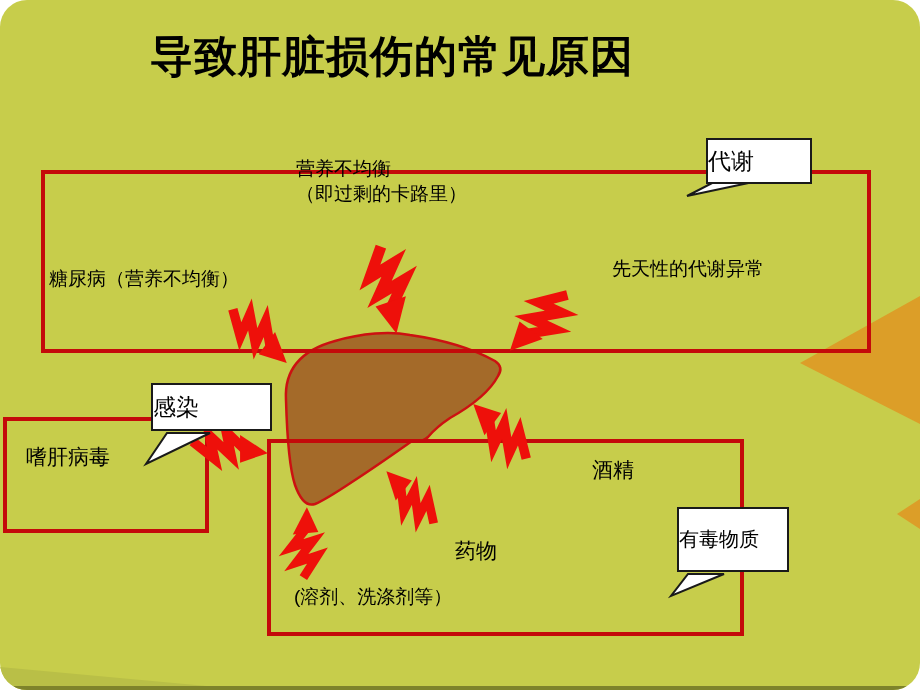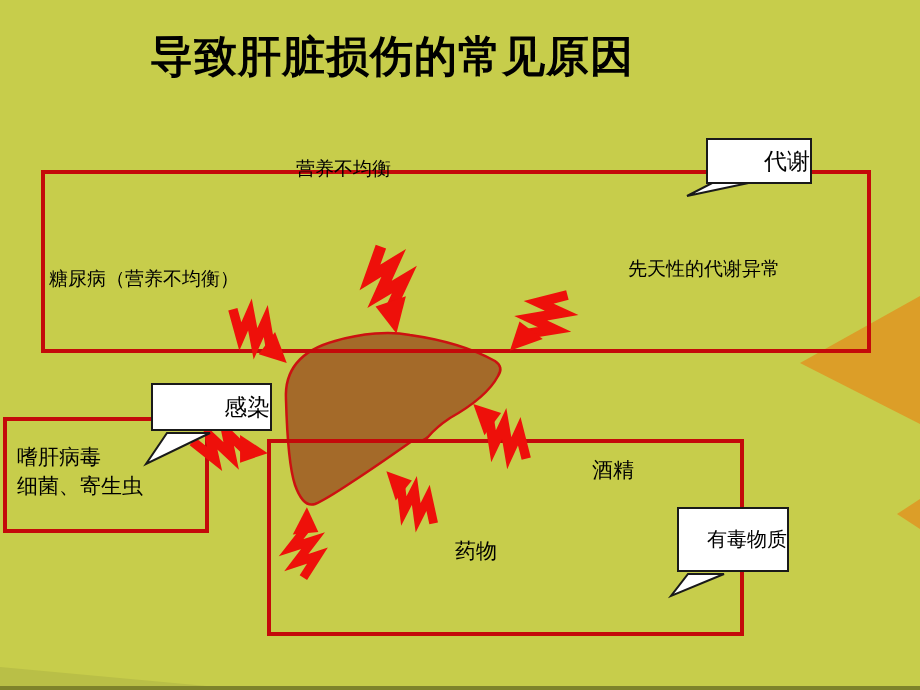"导致肝脏损伤的常见原因" #stage { border-radius: none -> 27px }
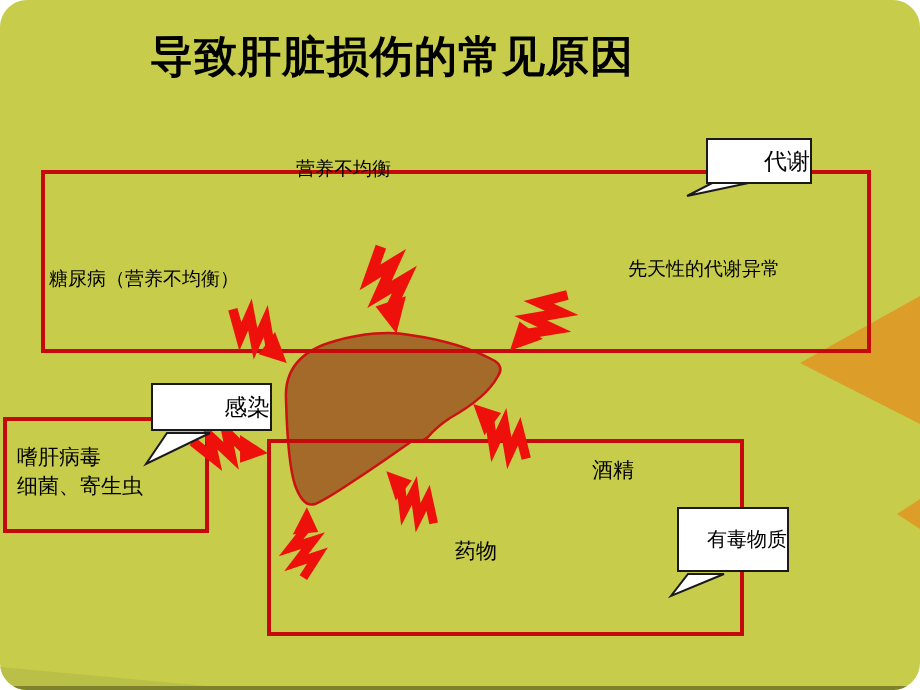"代谢" .callout { justify-content: flex-end -> flex-start }
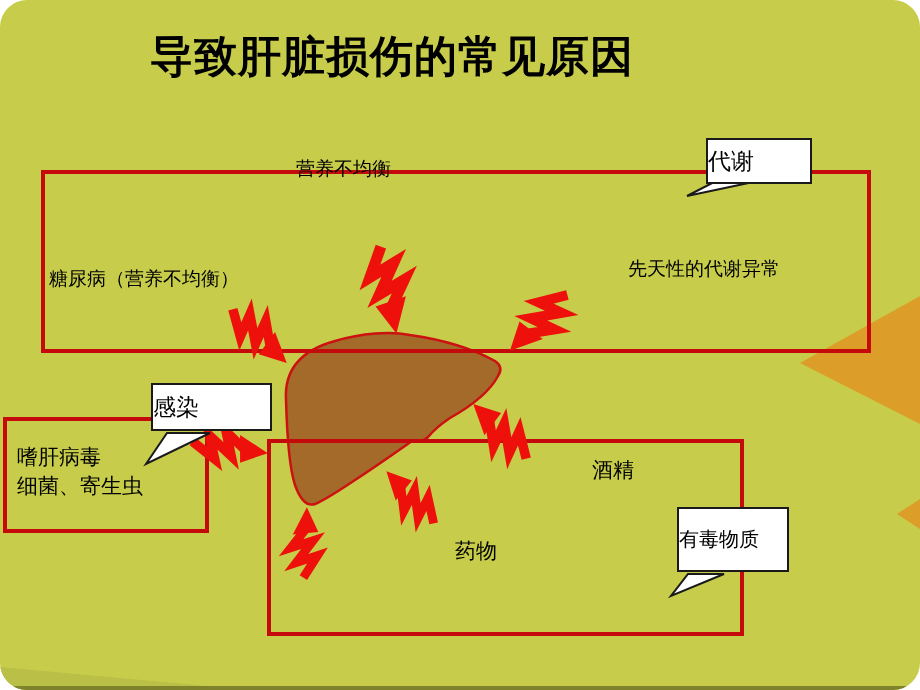"（即过剩的卡路里）" div { html: none -> <div>（即过剩的卡路里）</div> }
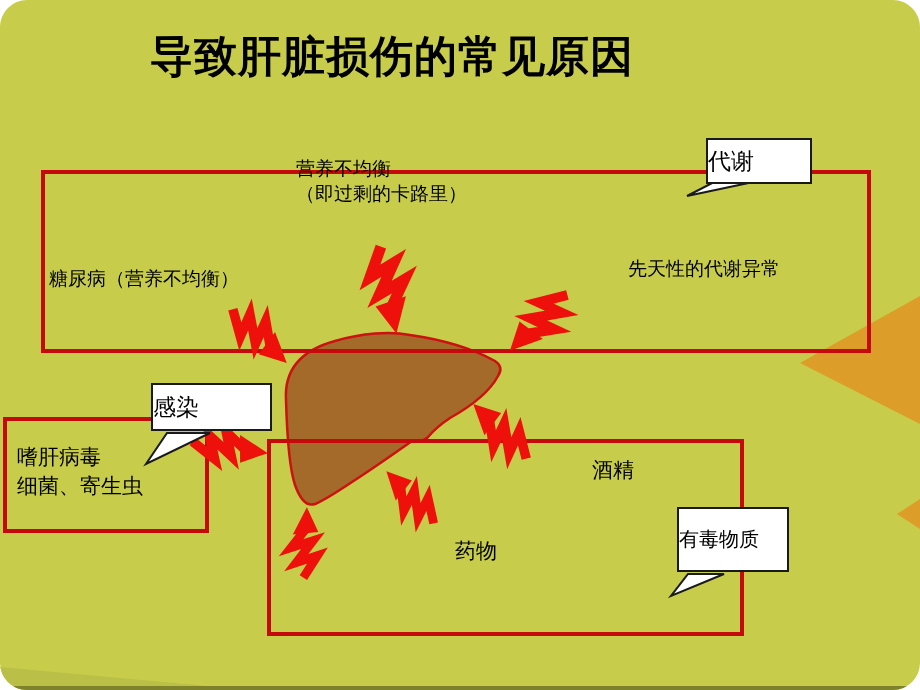"先天性的代谢异常" div.label { margin-left: 16px -> none }
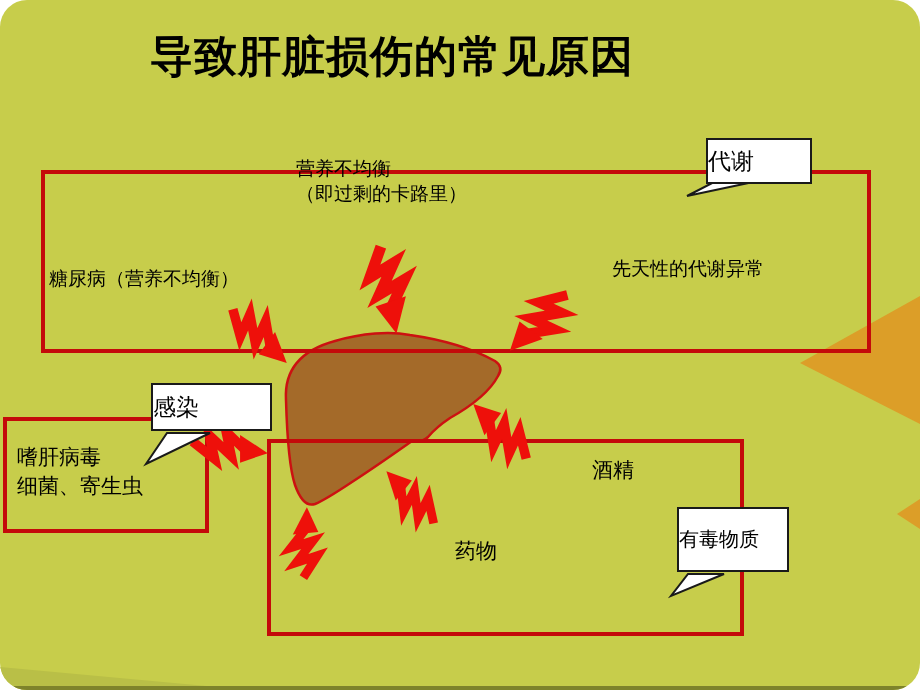"嗜肝病毒" div.label { left: 17px -> 26px }
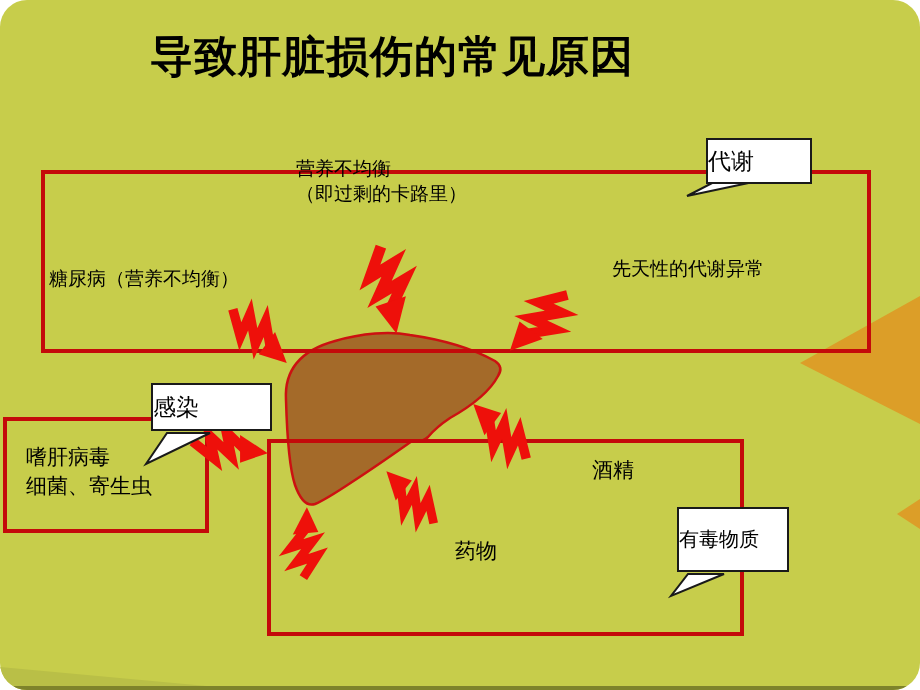"细菌、寄生虫" div { html: <div>细菌、寄生虫</div> -> none }
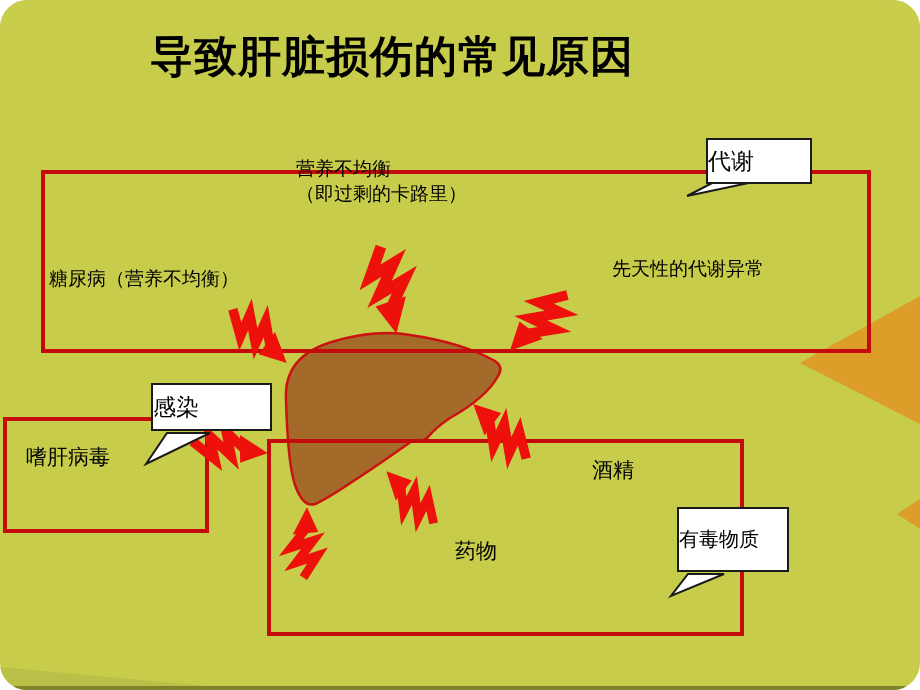"(溶剂、洗涤剂等）" div { html: none -> <div>(溶剂、洗涤剂等）</div> }
